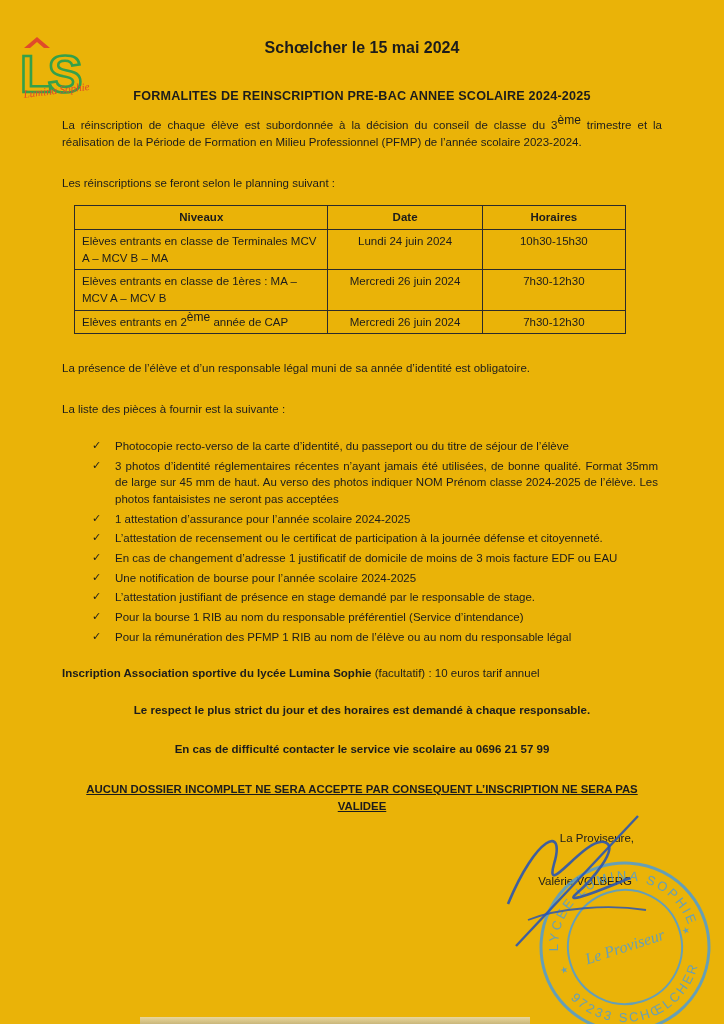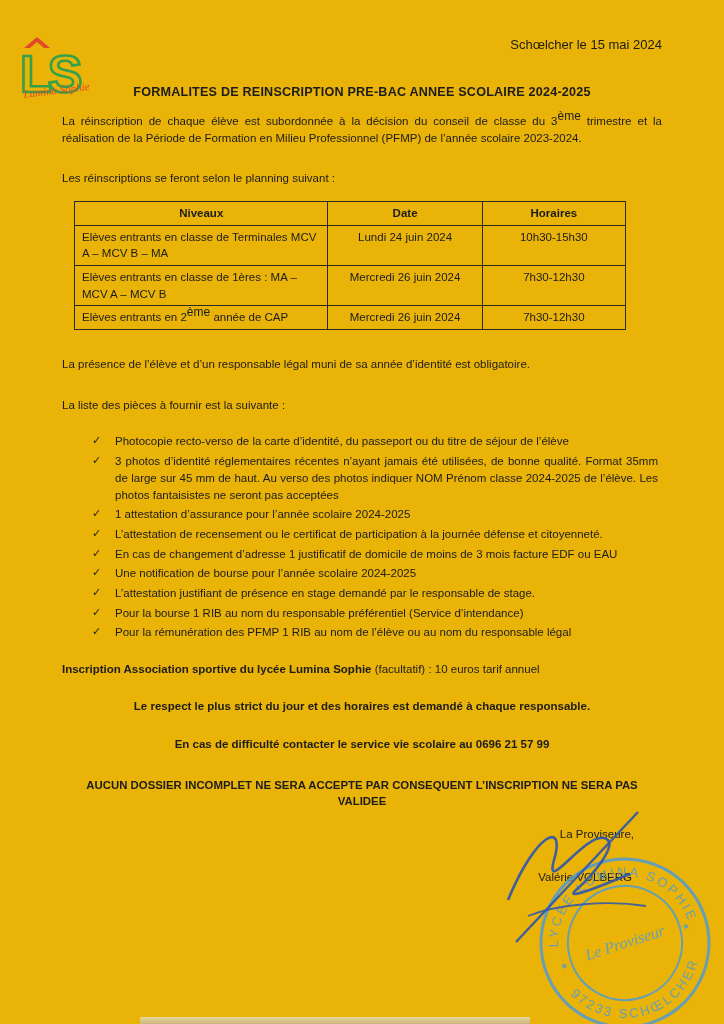"Schœlcher le 15 mai 2024" .date-line { font-size: 13px -> 16px; font-weight: none -> bold; text-align: right -> center }
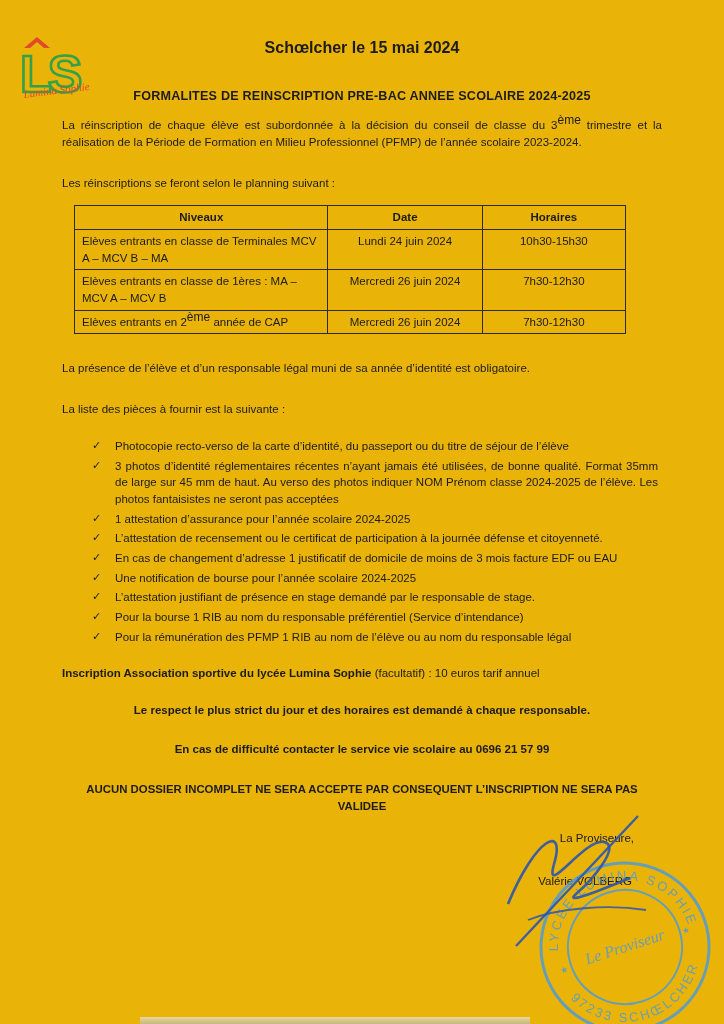"AUCUN DOSSIER INCOMPLET NE SERA" .warning-line { text-decoration: none -> underline }
